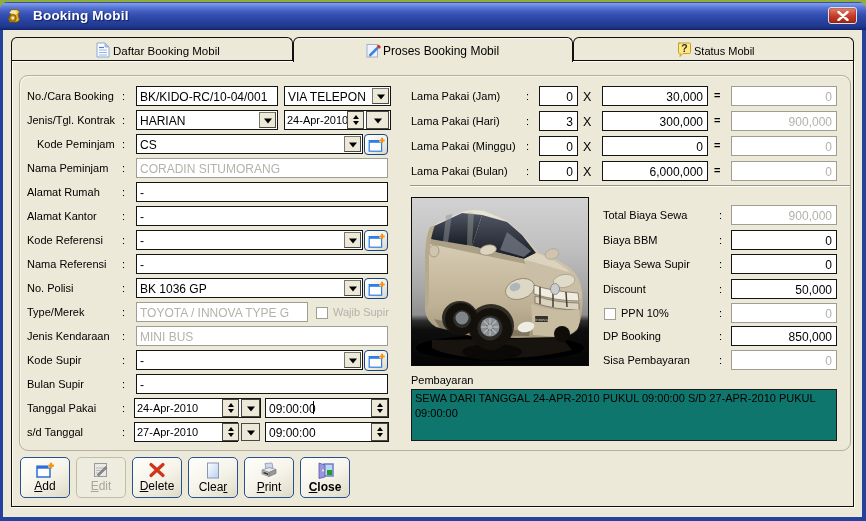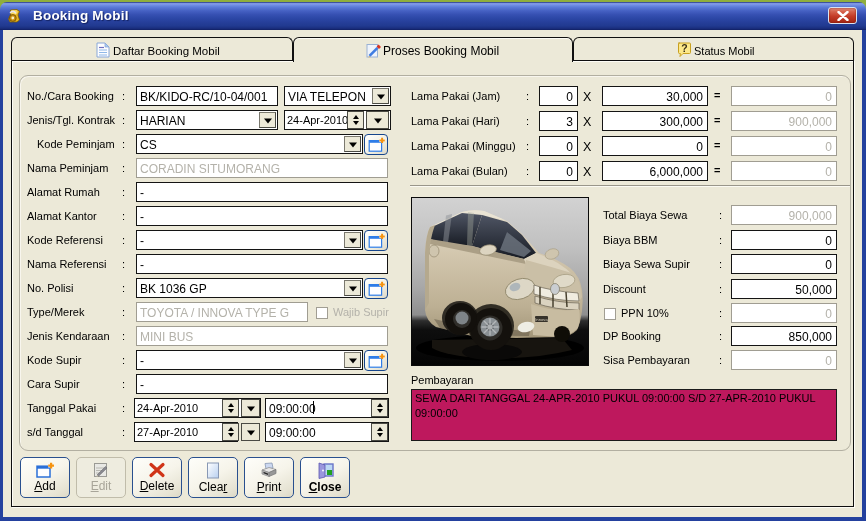"Cara Supir" div.lb { text: Cara -> Bulan }
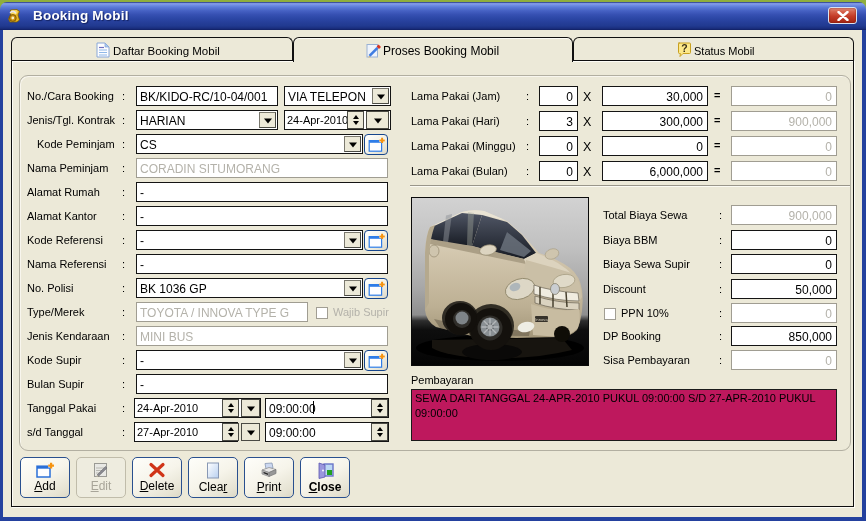"SEWA DARI TANGGAL 24-APR-2010 PUKUL" div.abs { background: #be185d -> #0f766e }
